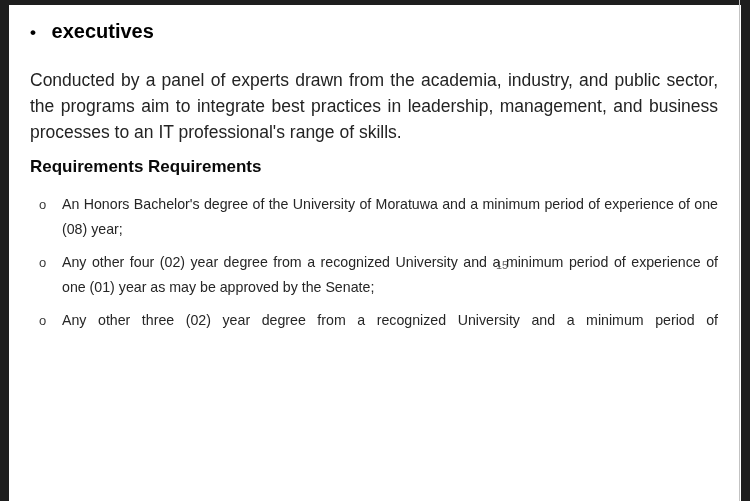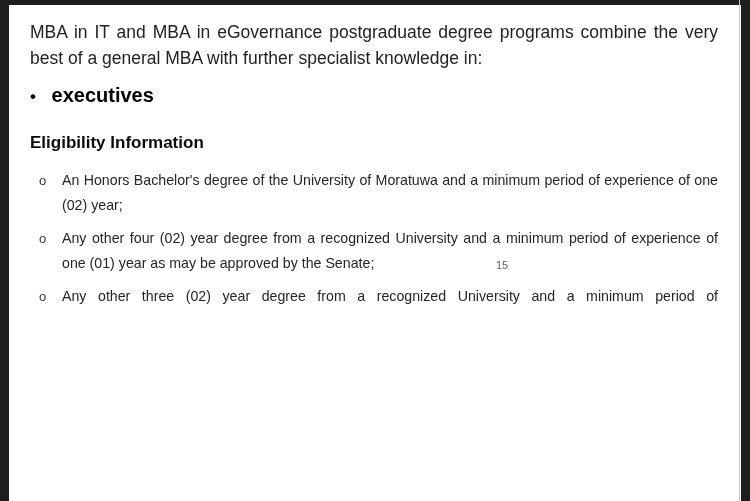"MBA in IT and MBA" p.body { html: <p>MBA in IT and MBA in eGovernance postgraduate degree programs combine the very best of a general MBA with further specialist knowledge in:</p> -> none }
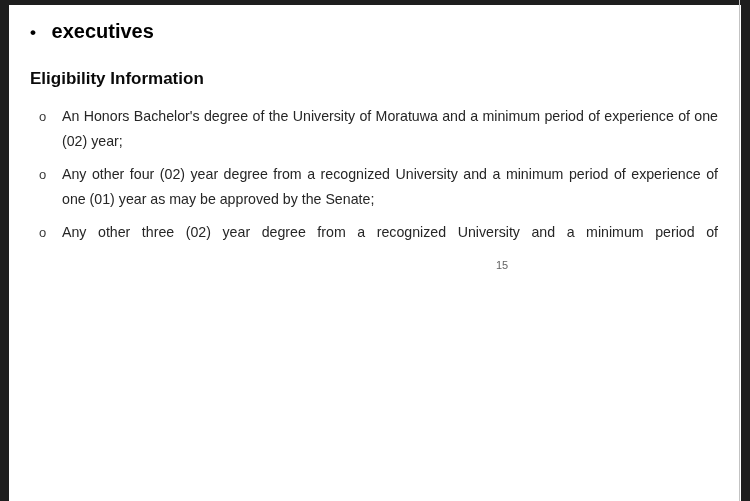"Conducted by a panel of" p.body { html: none -> <p>Conducted by a panel of experts drawn from the academia, industry, and public sector, the programs aim to integrate best practices in leadership, management, and business processes to an IT professional's range of skills.</p> }
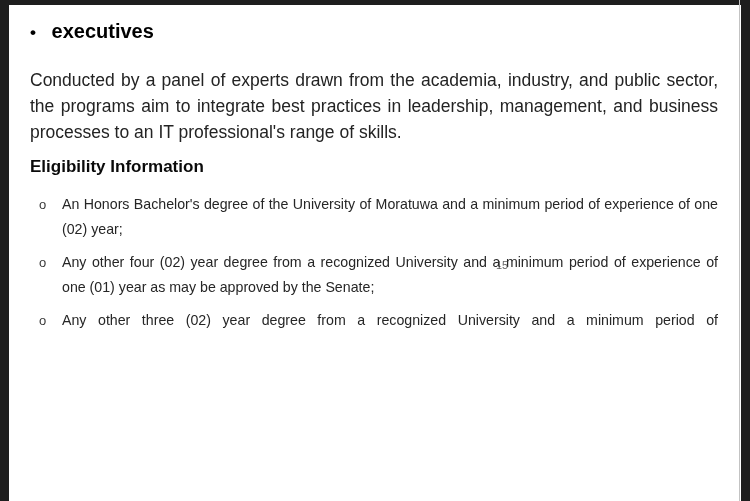"Eligibility Information" h2.elig-heading { text: Eligibility Information -> Requirements Requirements }
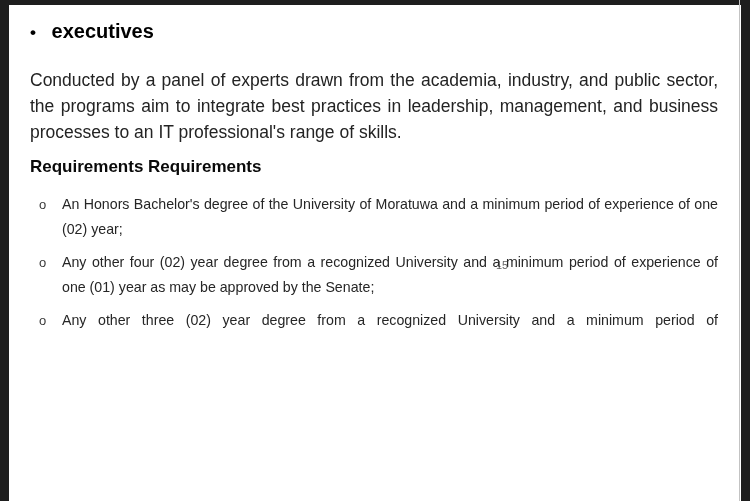"An Honors Bachelor's degree of" span.item-text { text: 02 -> 08 }
